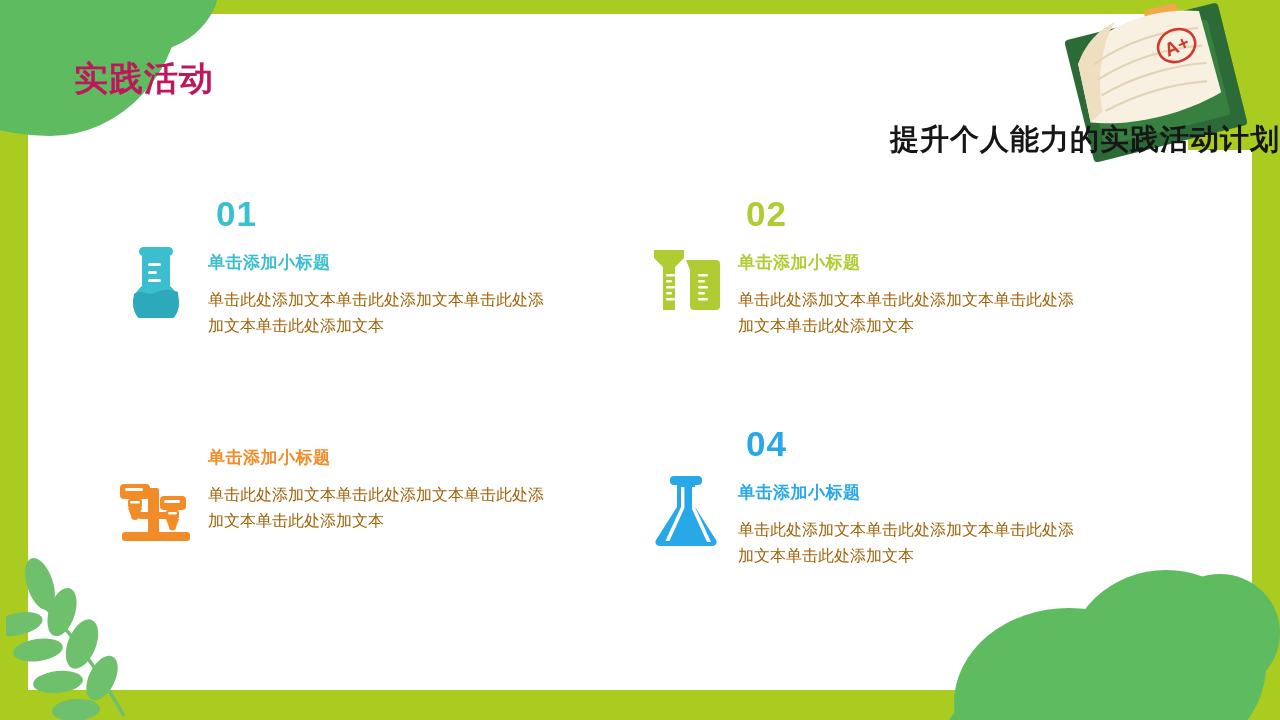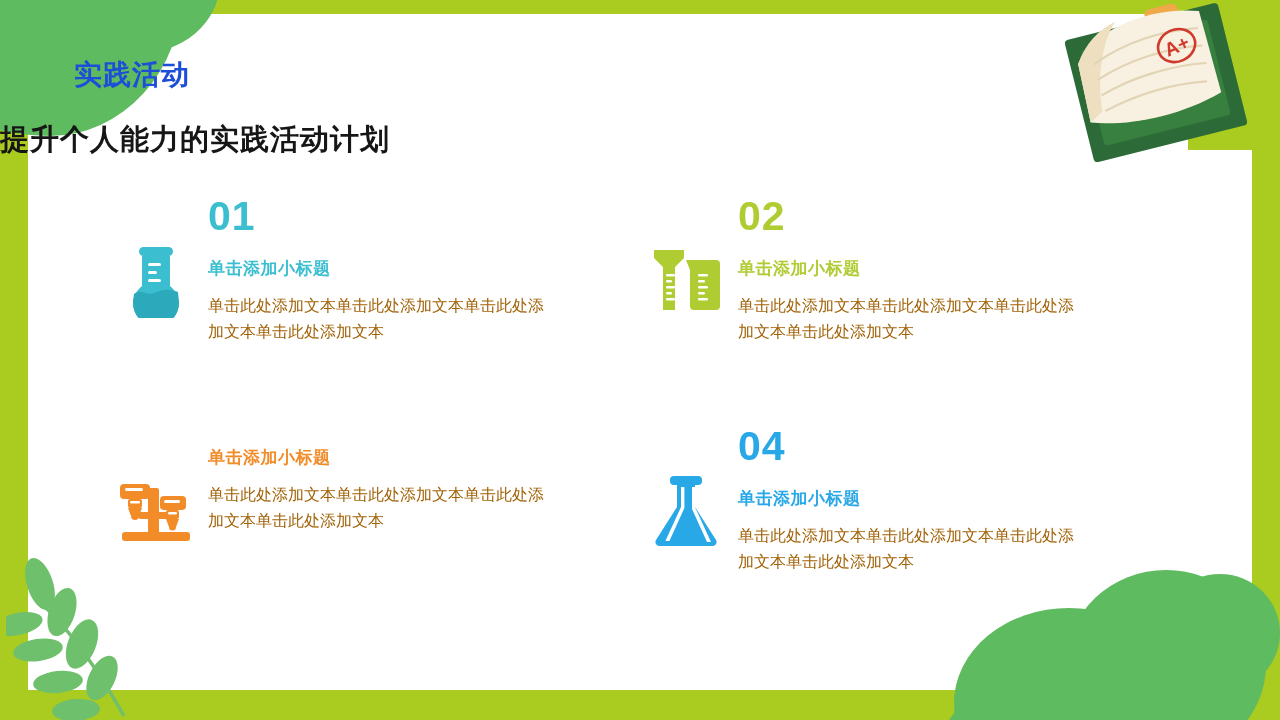"实践活动" .slide-title { color: #1d4ed8 -> #be185d; font-size: 28px -> 34px }
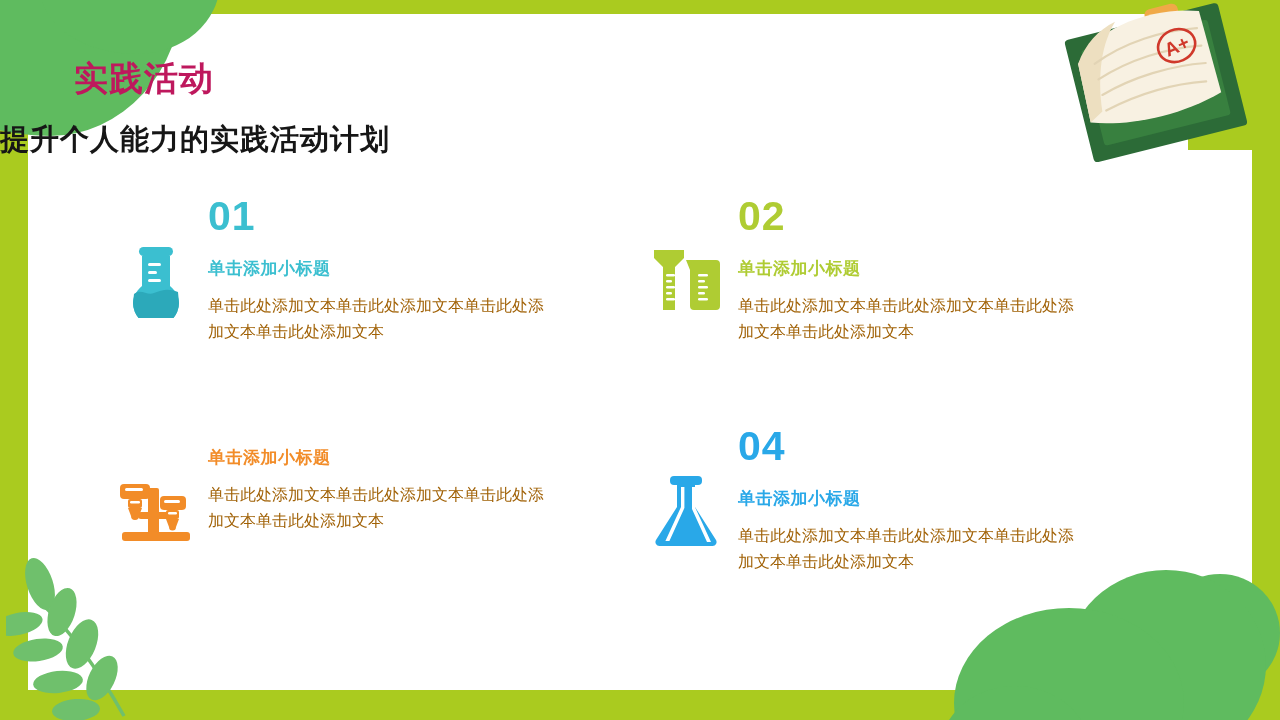"提升个人能力的实践活动计划" .main-heading { text-align: left -> right }
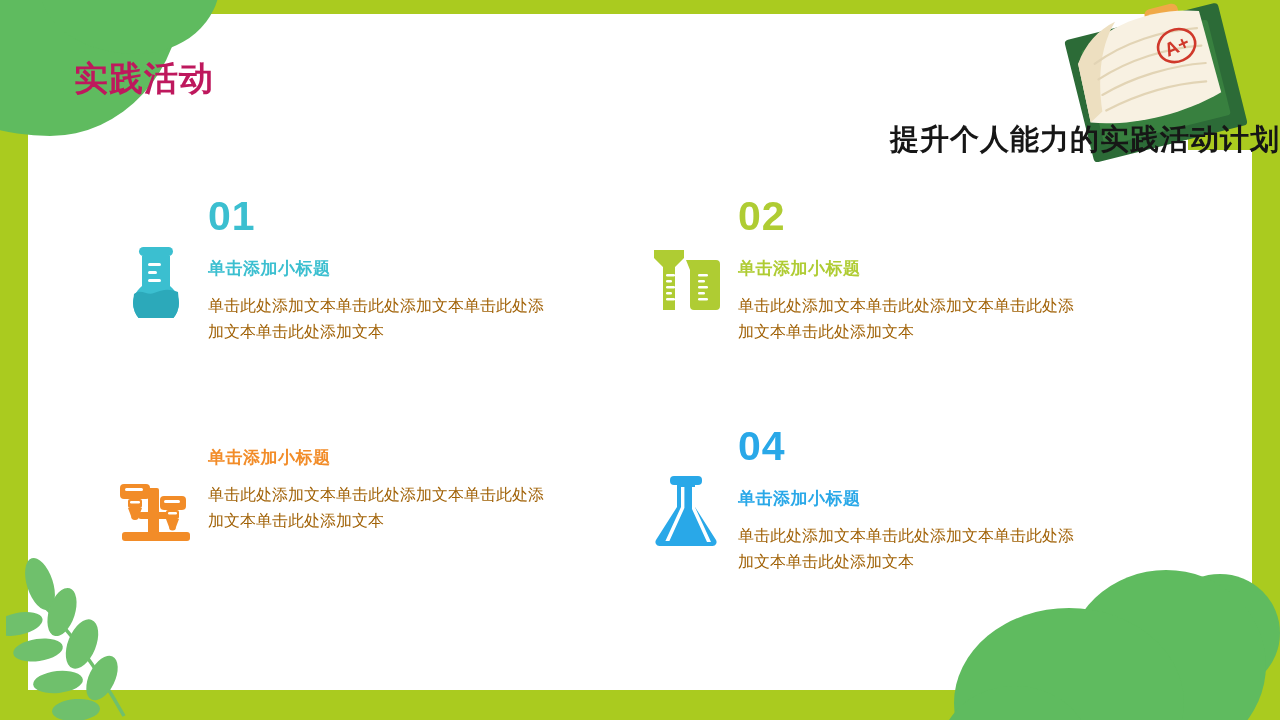"01" .item-num { font-size: 41px -> 35px; margin-left: none -> 8px }
